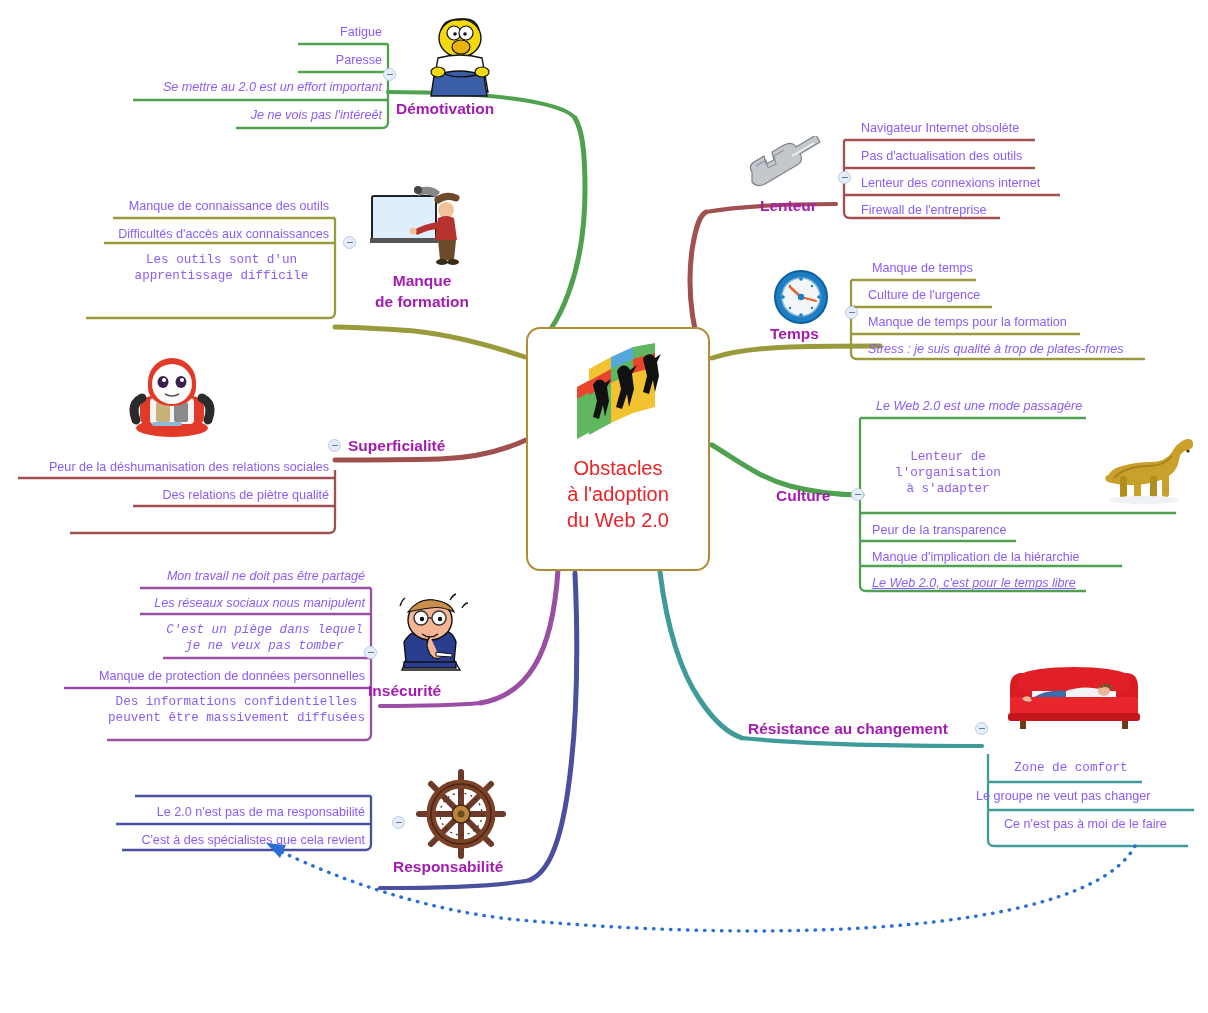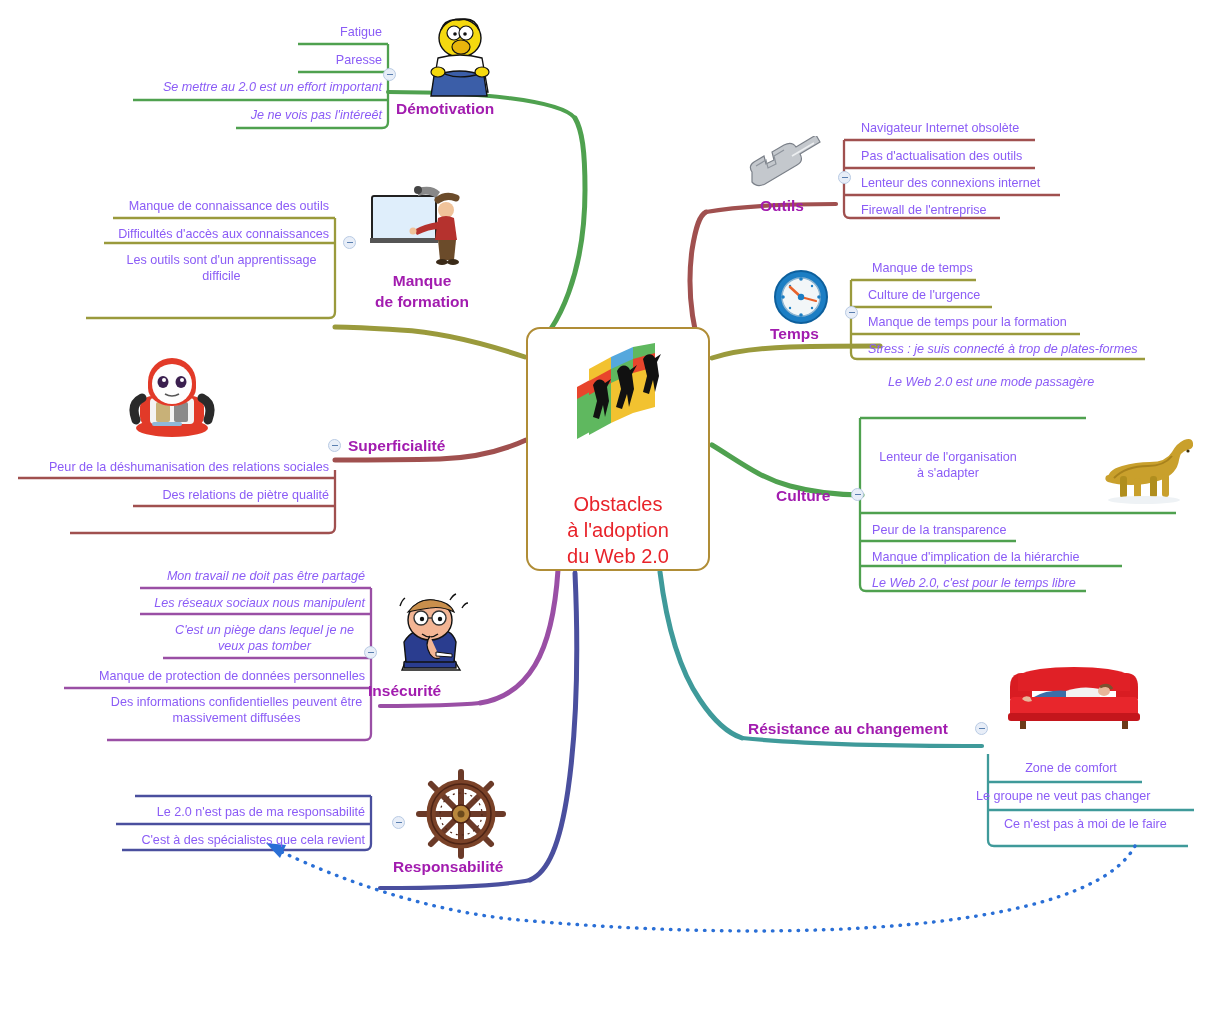"Outils" div.main-label { text: Outils -> Lenteur }
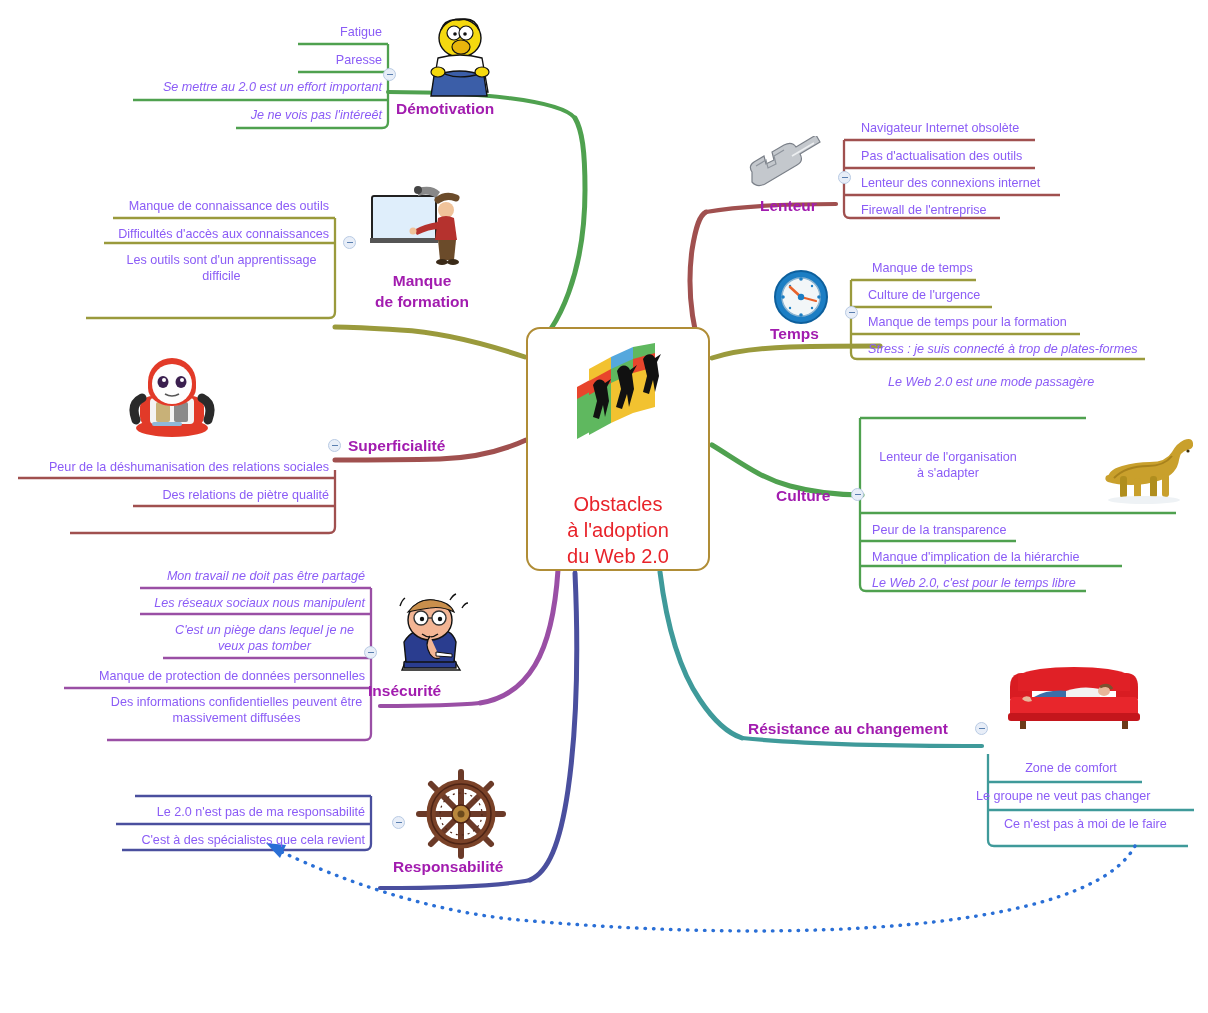"Les outils sont d'un apprentissage" .leaf.c { font-family: none -> Liberation Mono, monospace }
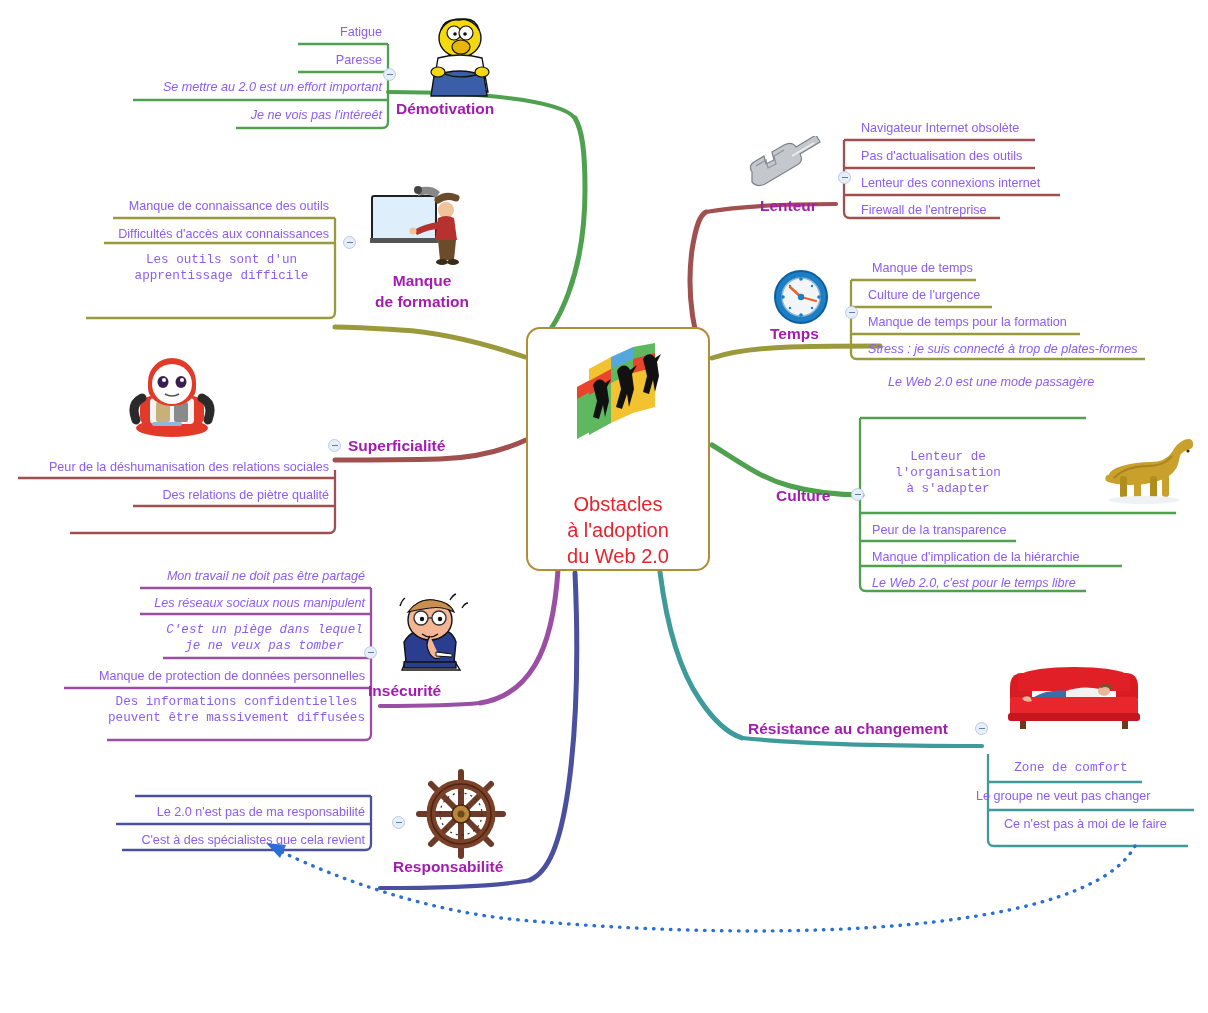"Stress : je suis connecté" div.leaf { text: connecté -> qualité }
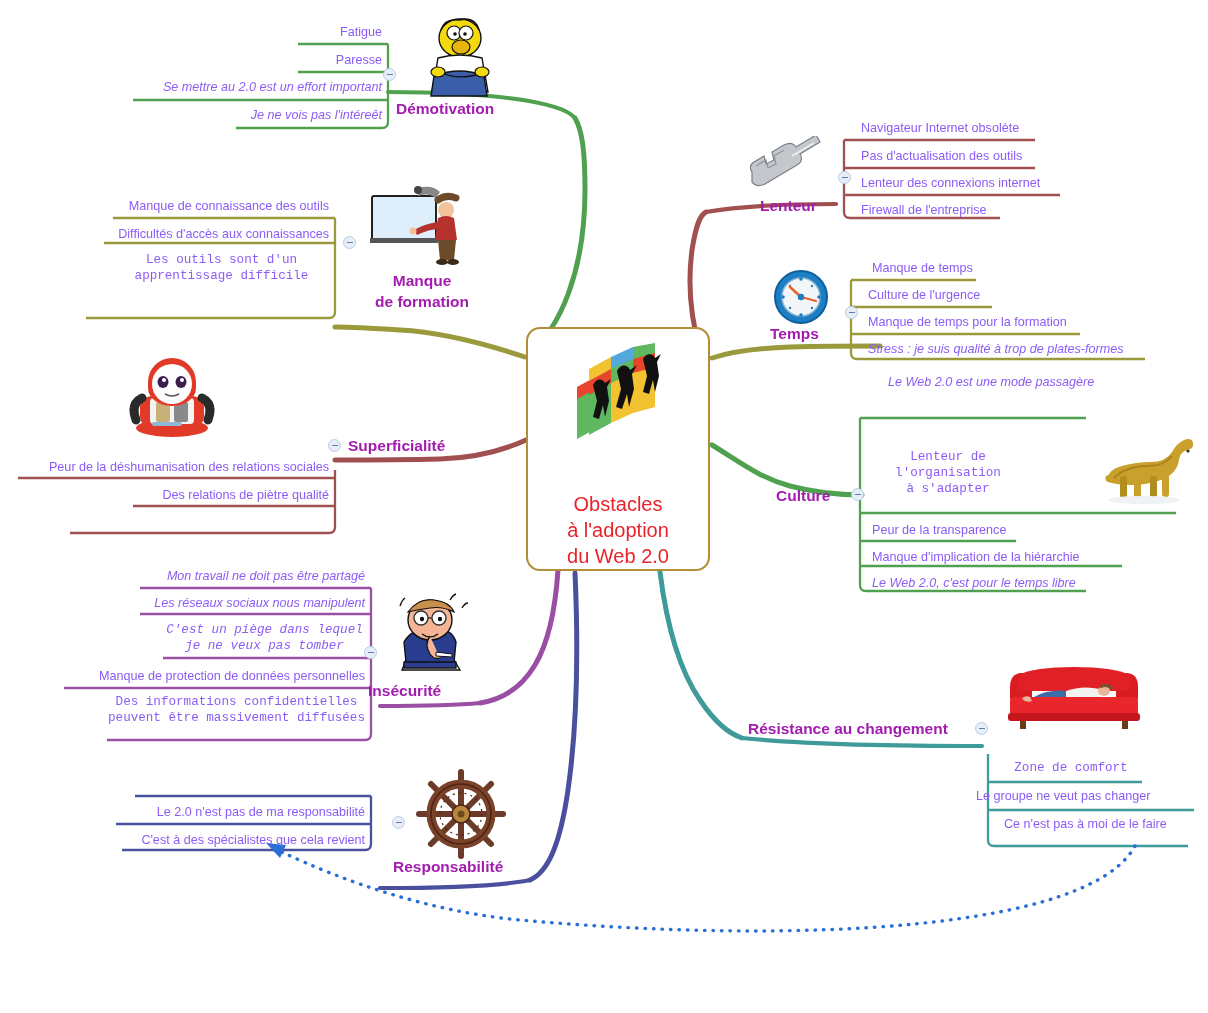"Le Web 2.0 est une" div.leaf { margin-left: 12px -> none; top: 373px -> 397px }
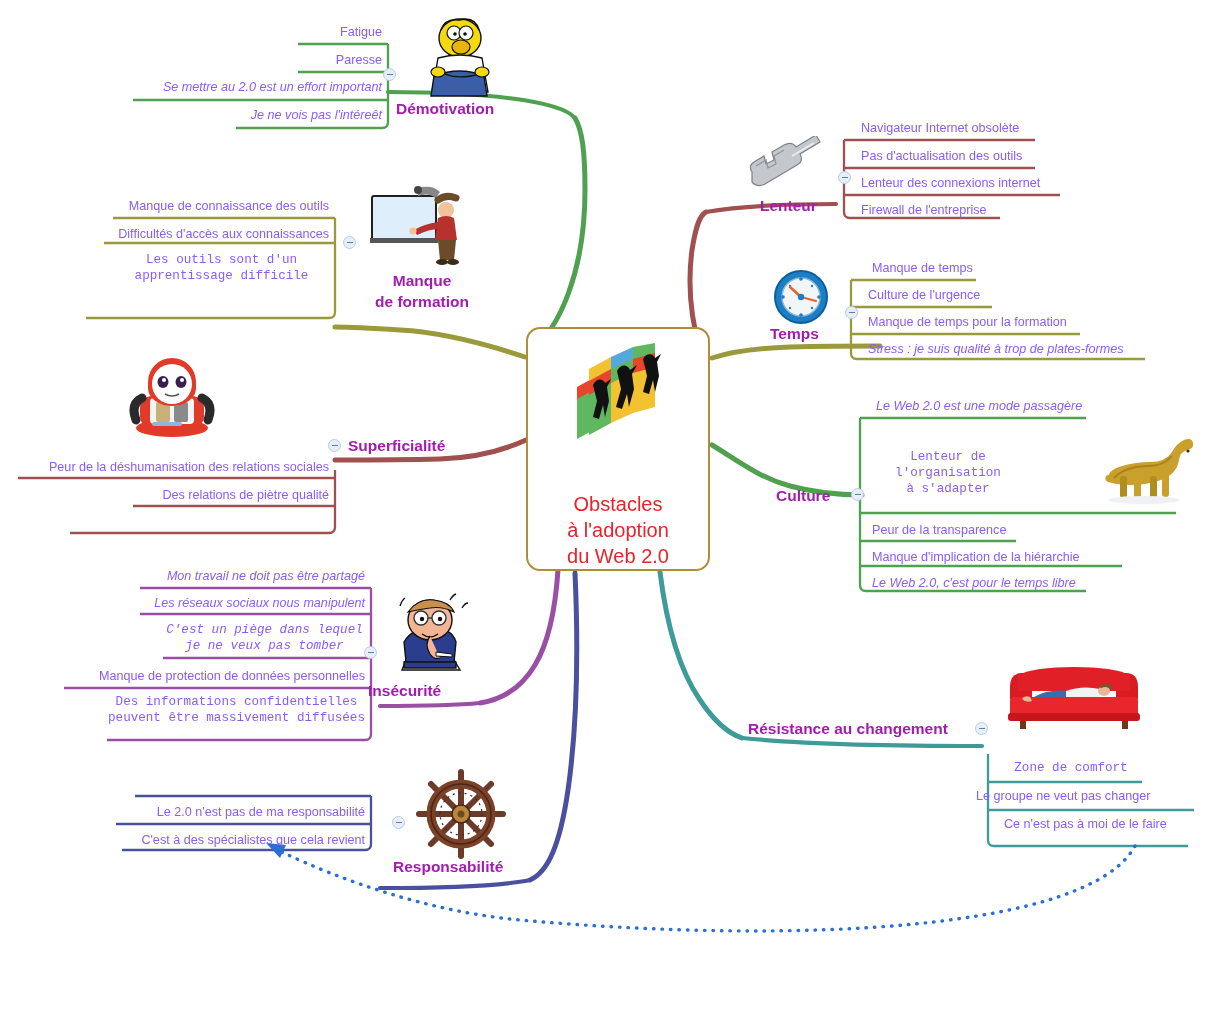"Obstacles" .central-node { justify-content: space-between -> flex-start }
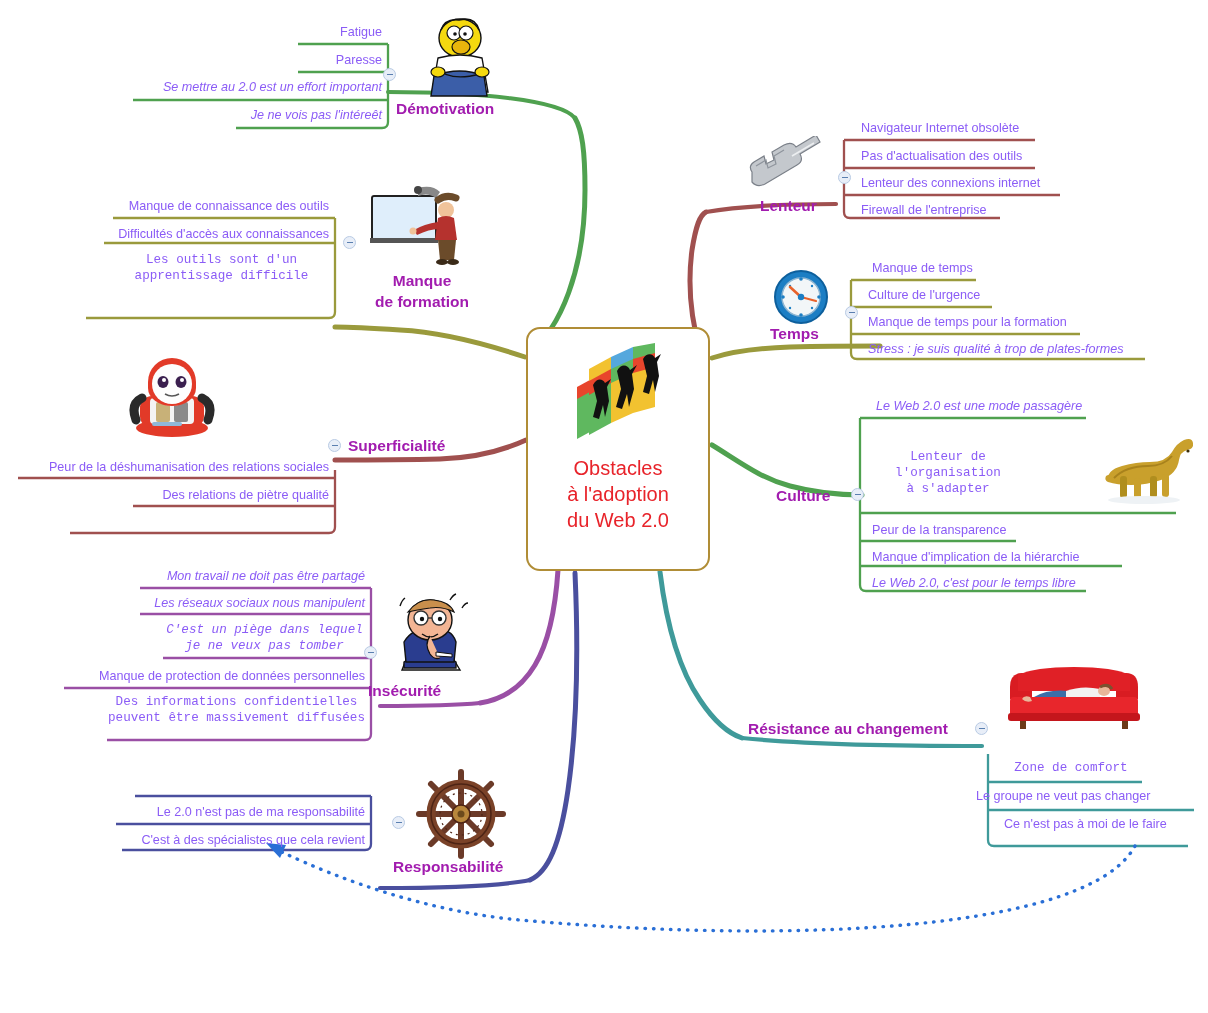"Le Web 2.0, c'est pour" div.leaf { text-decoration: none -> underline }
